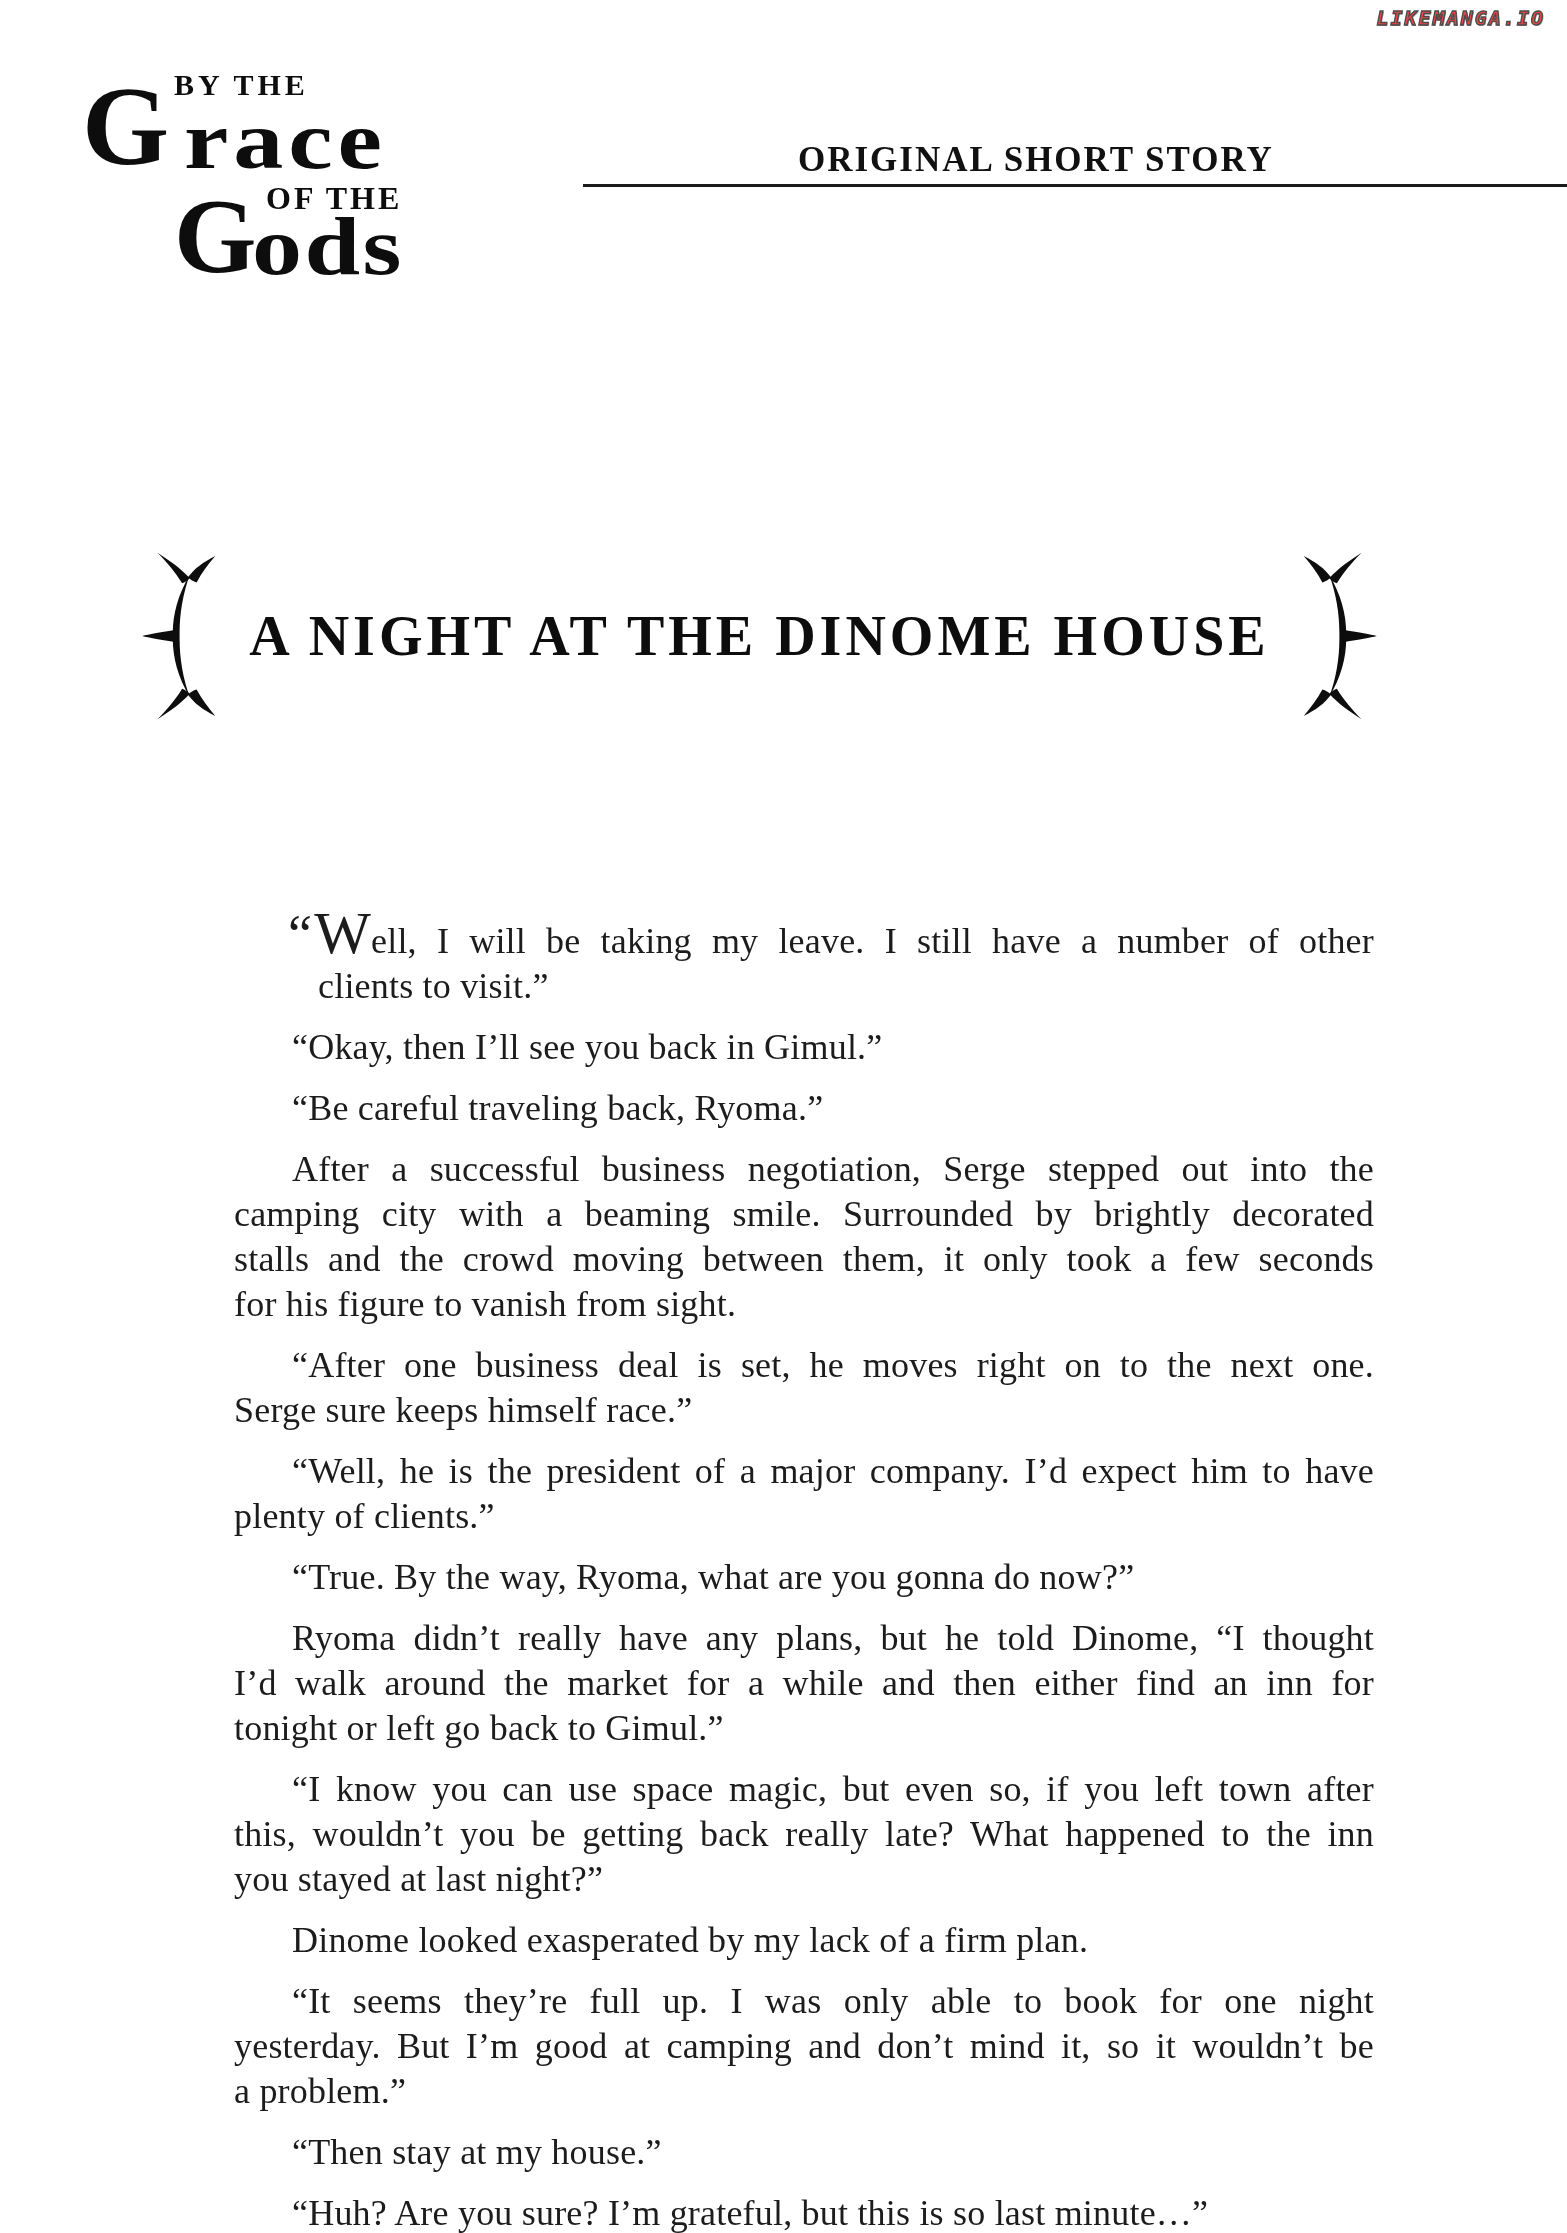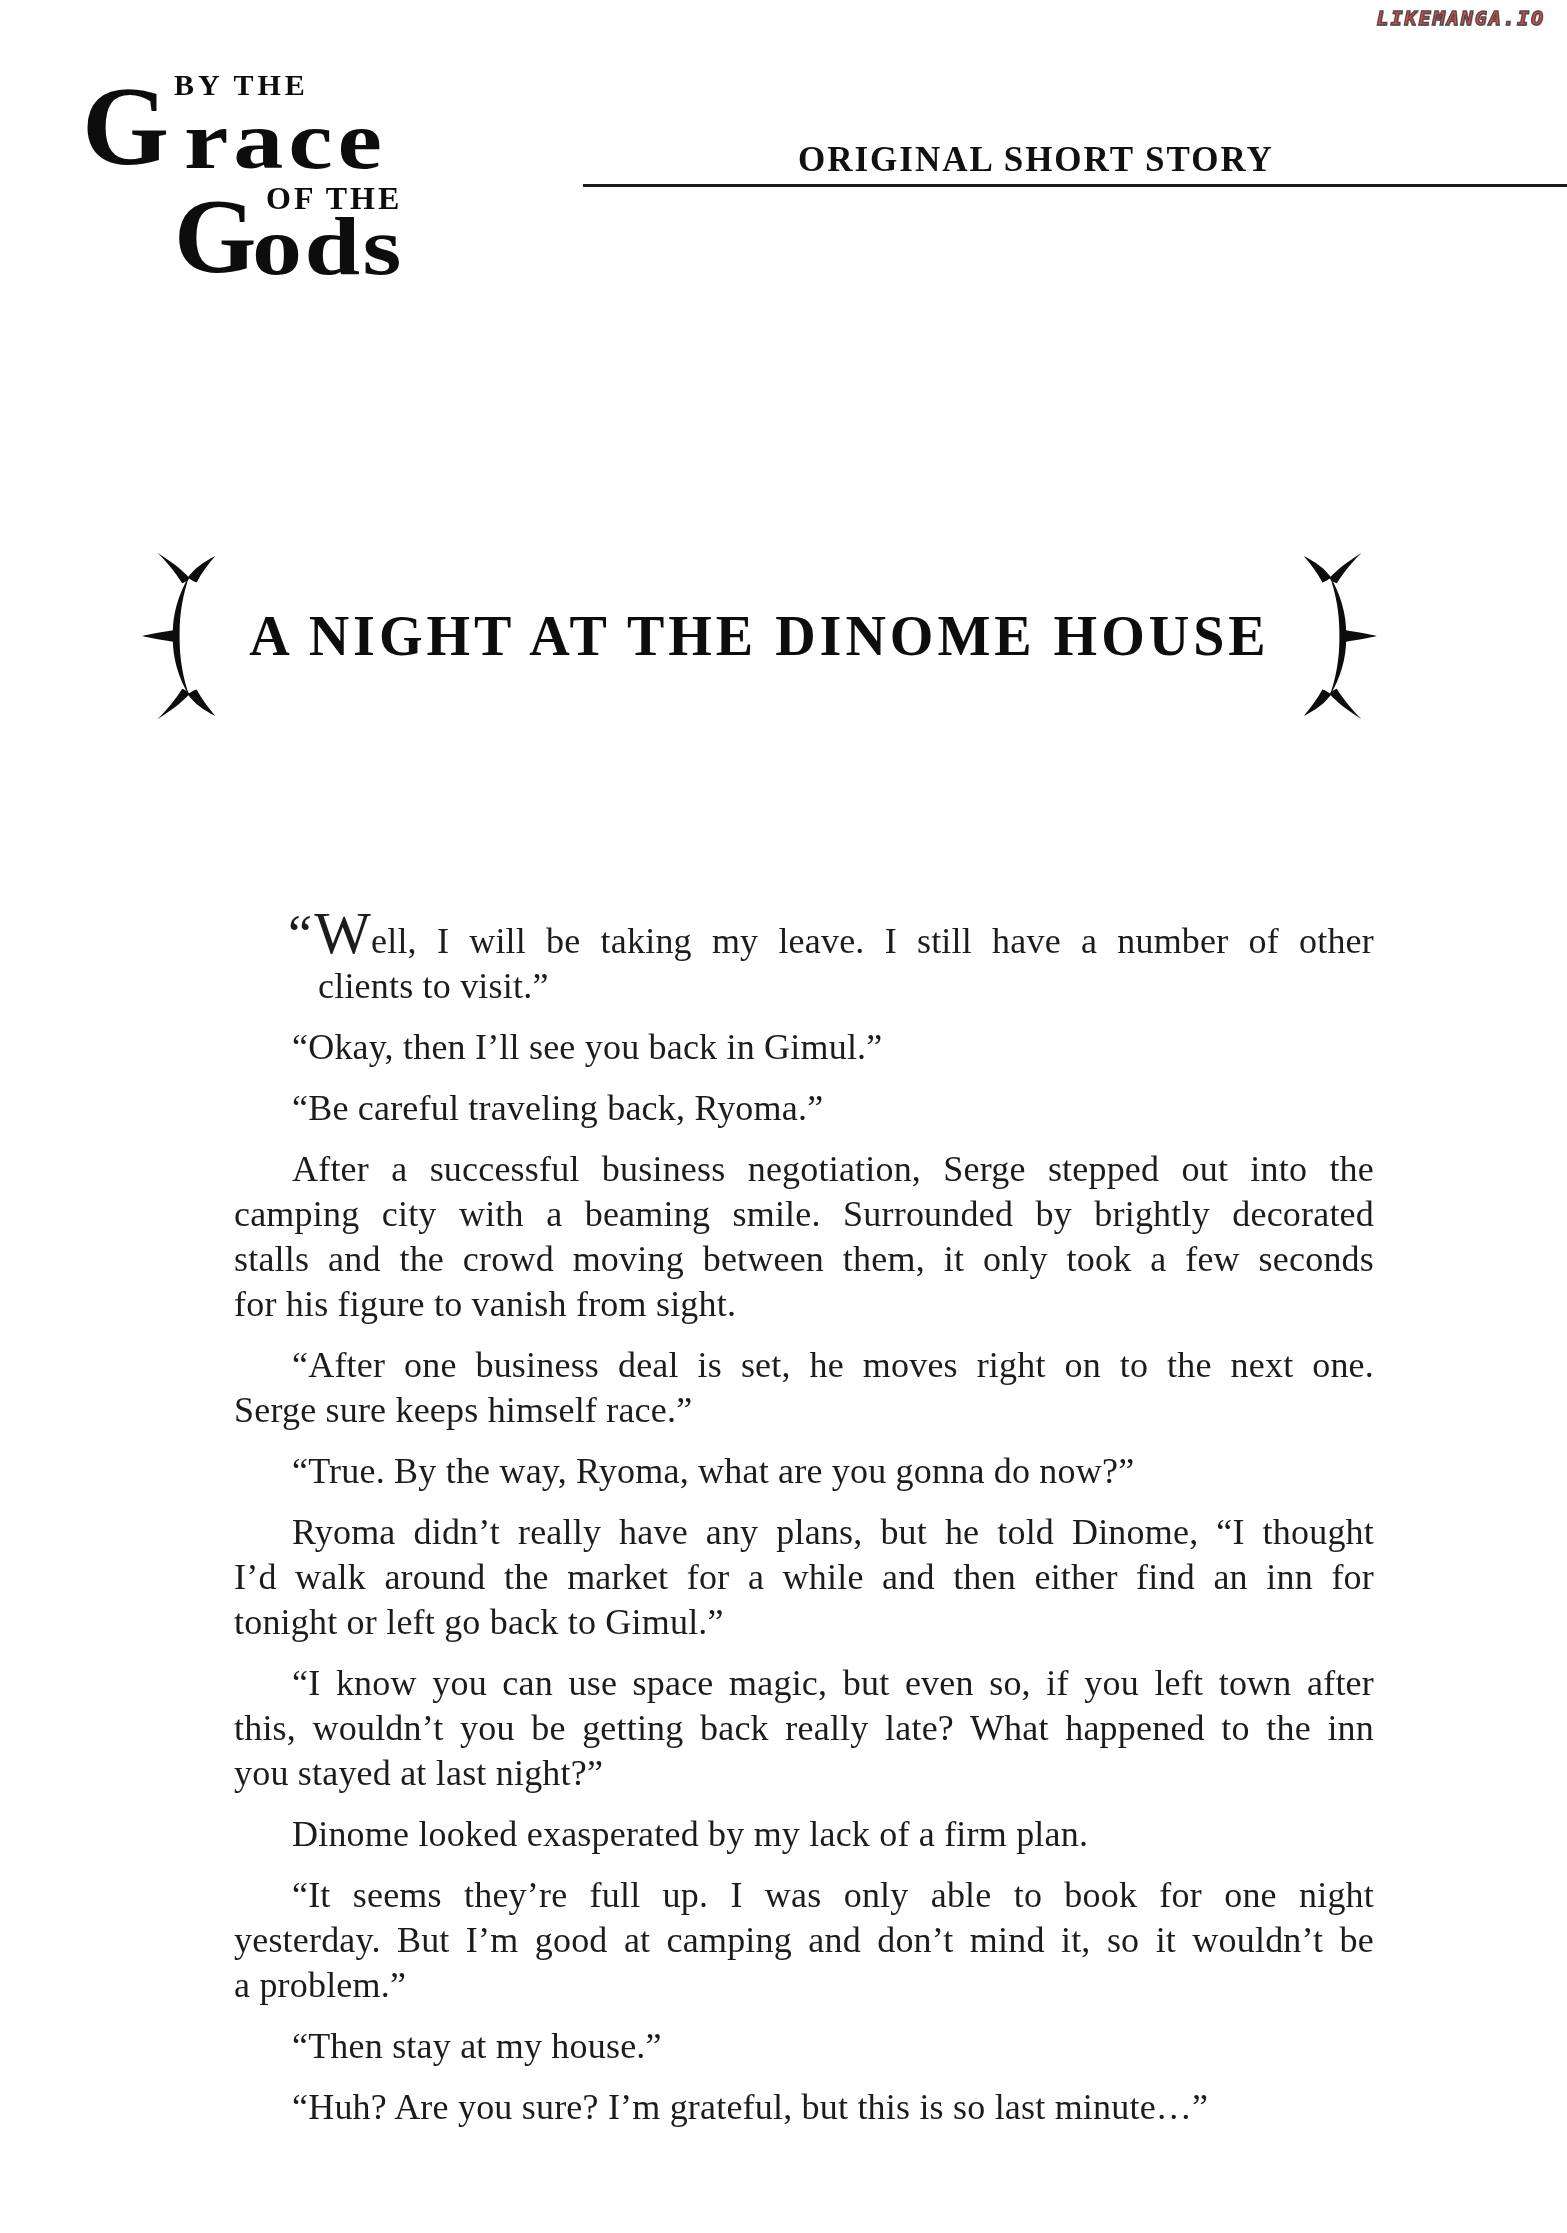"“Well, he is the president" div.para { html: none -> <div> <div>“Well, he is the president of a major company. I’d expect him to have</div> <div>plenty of clients.”</div> </div> }
